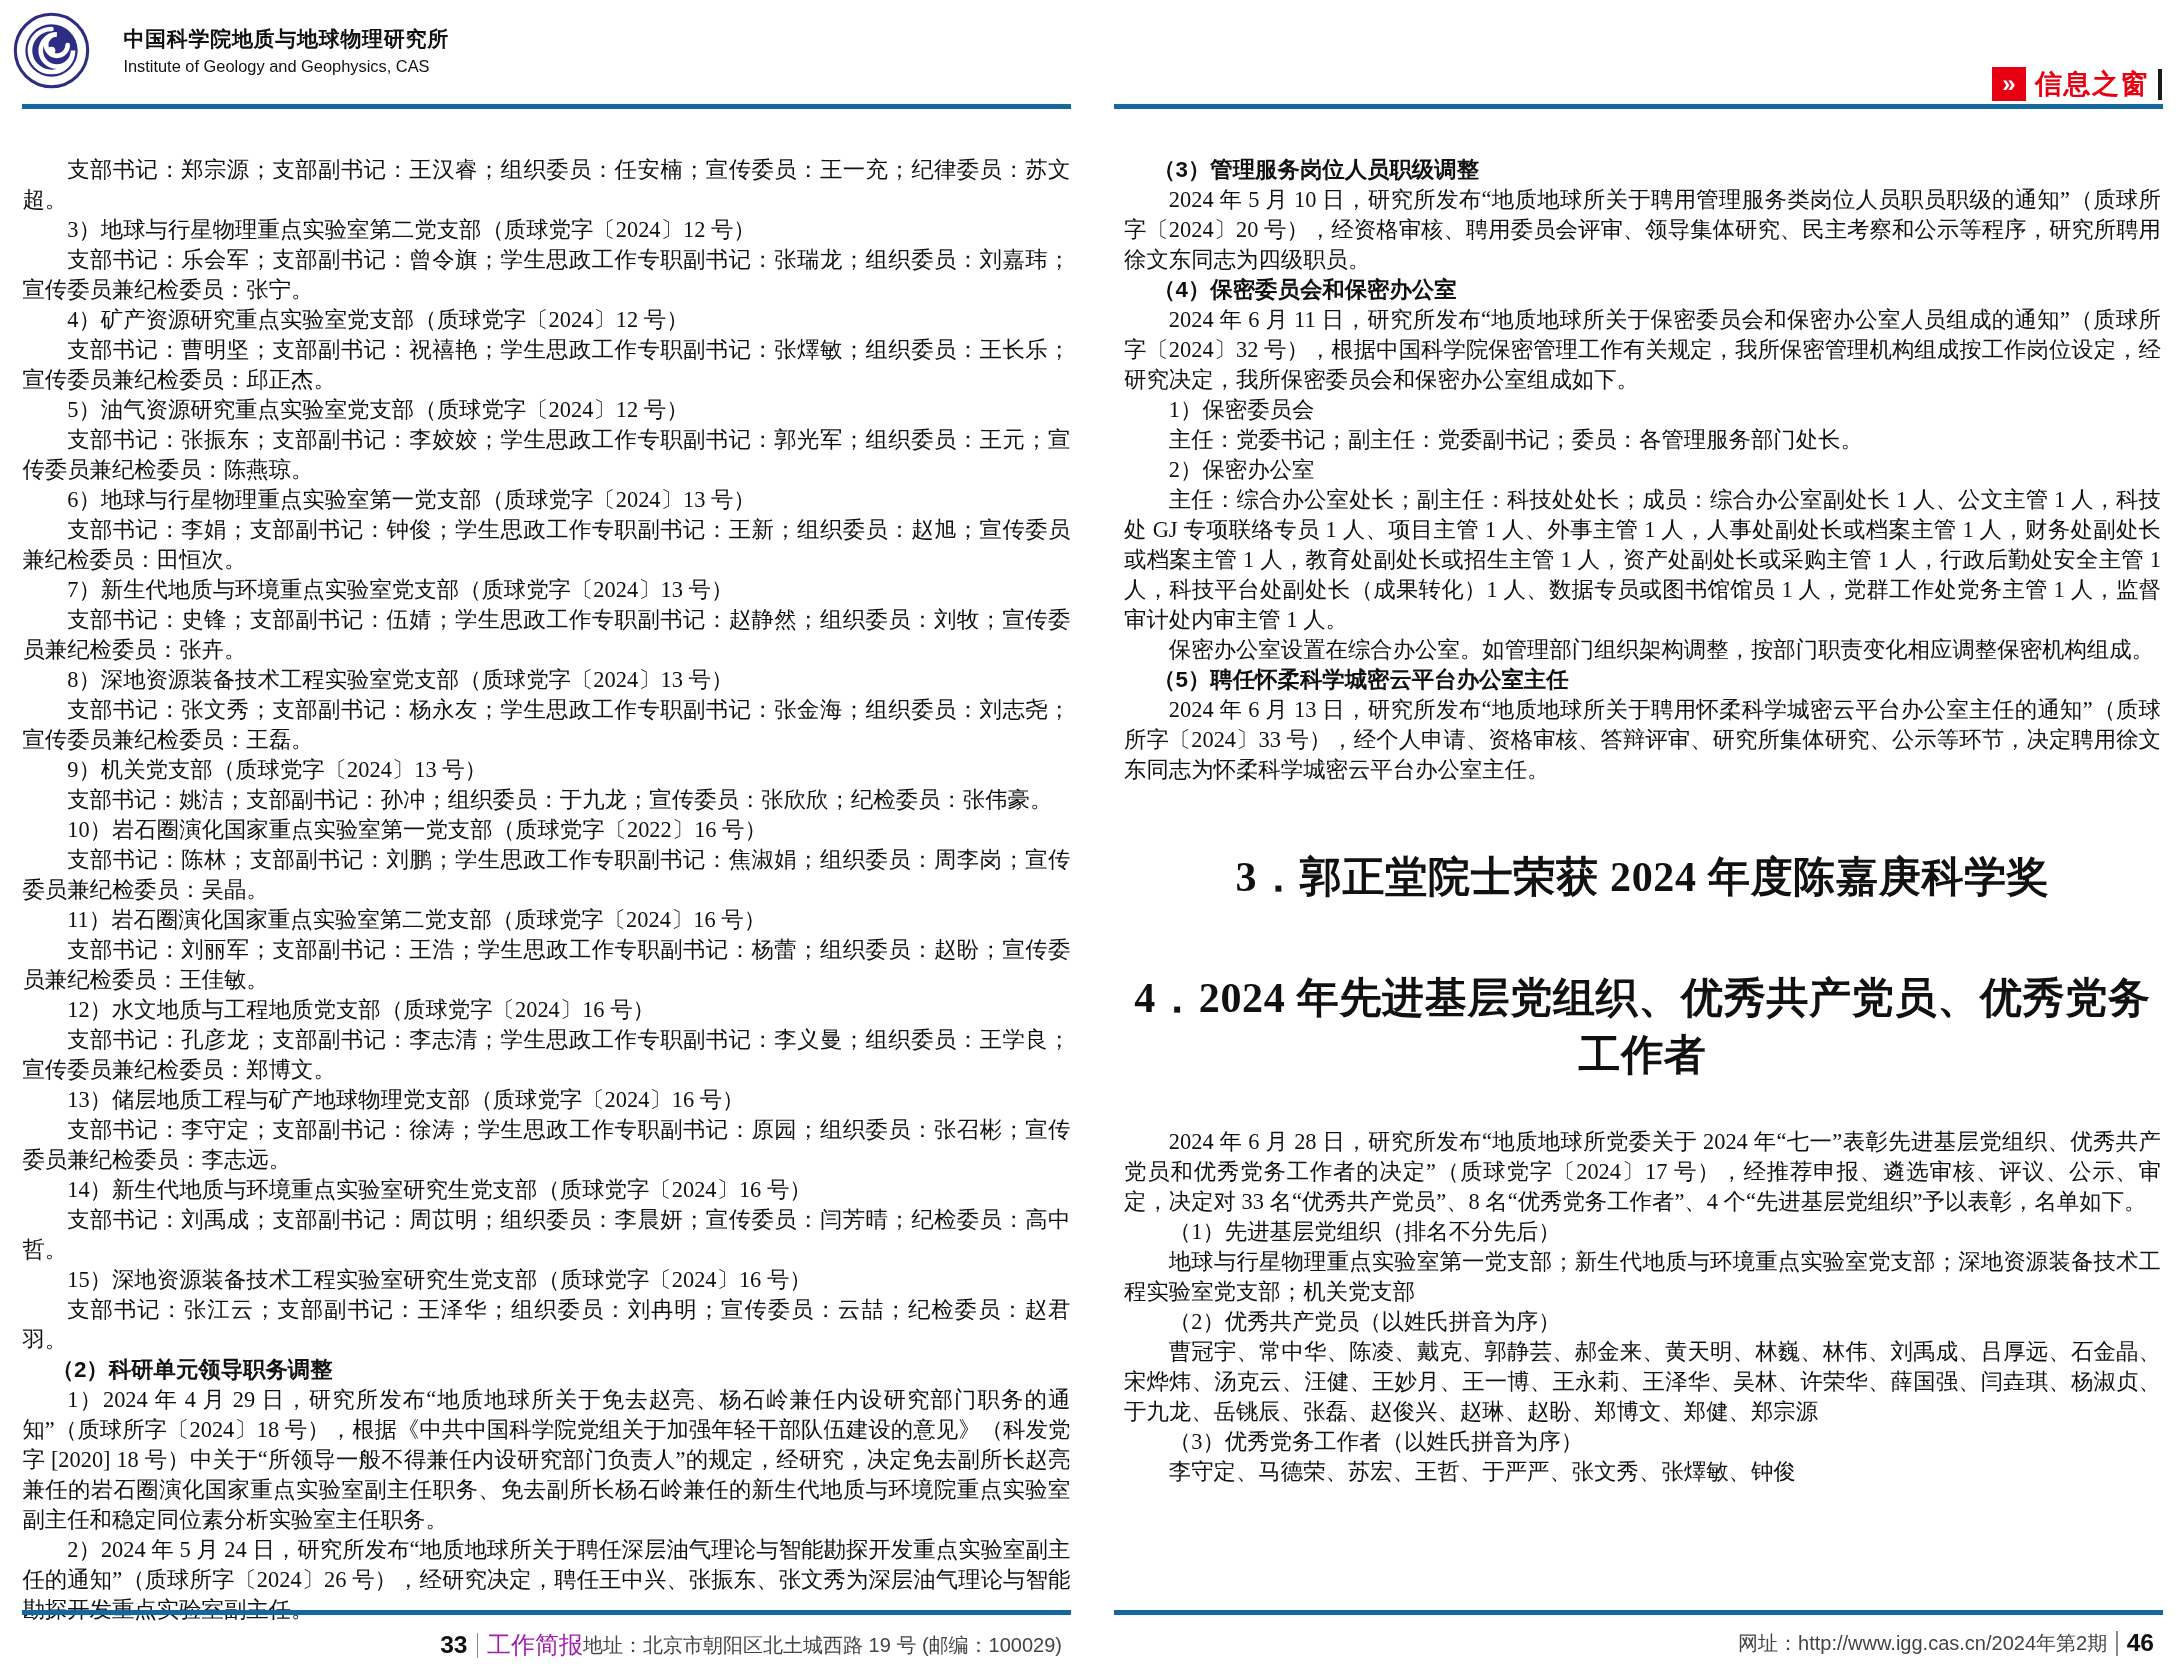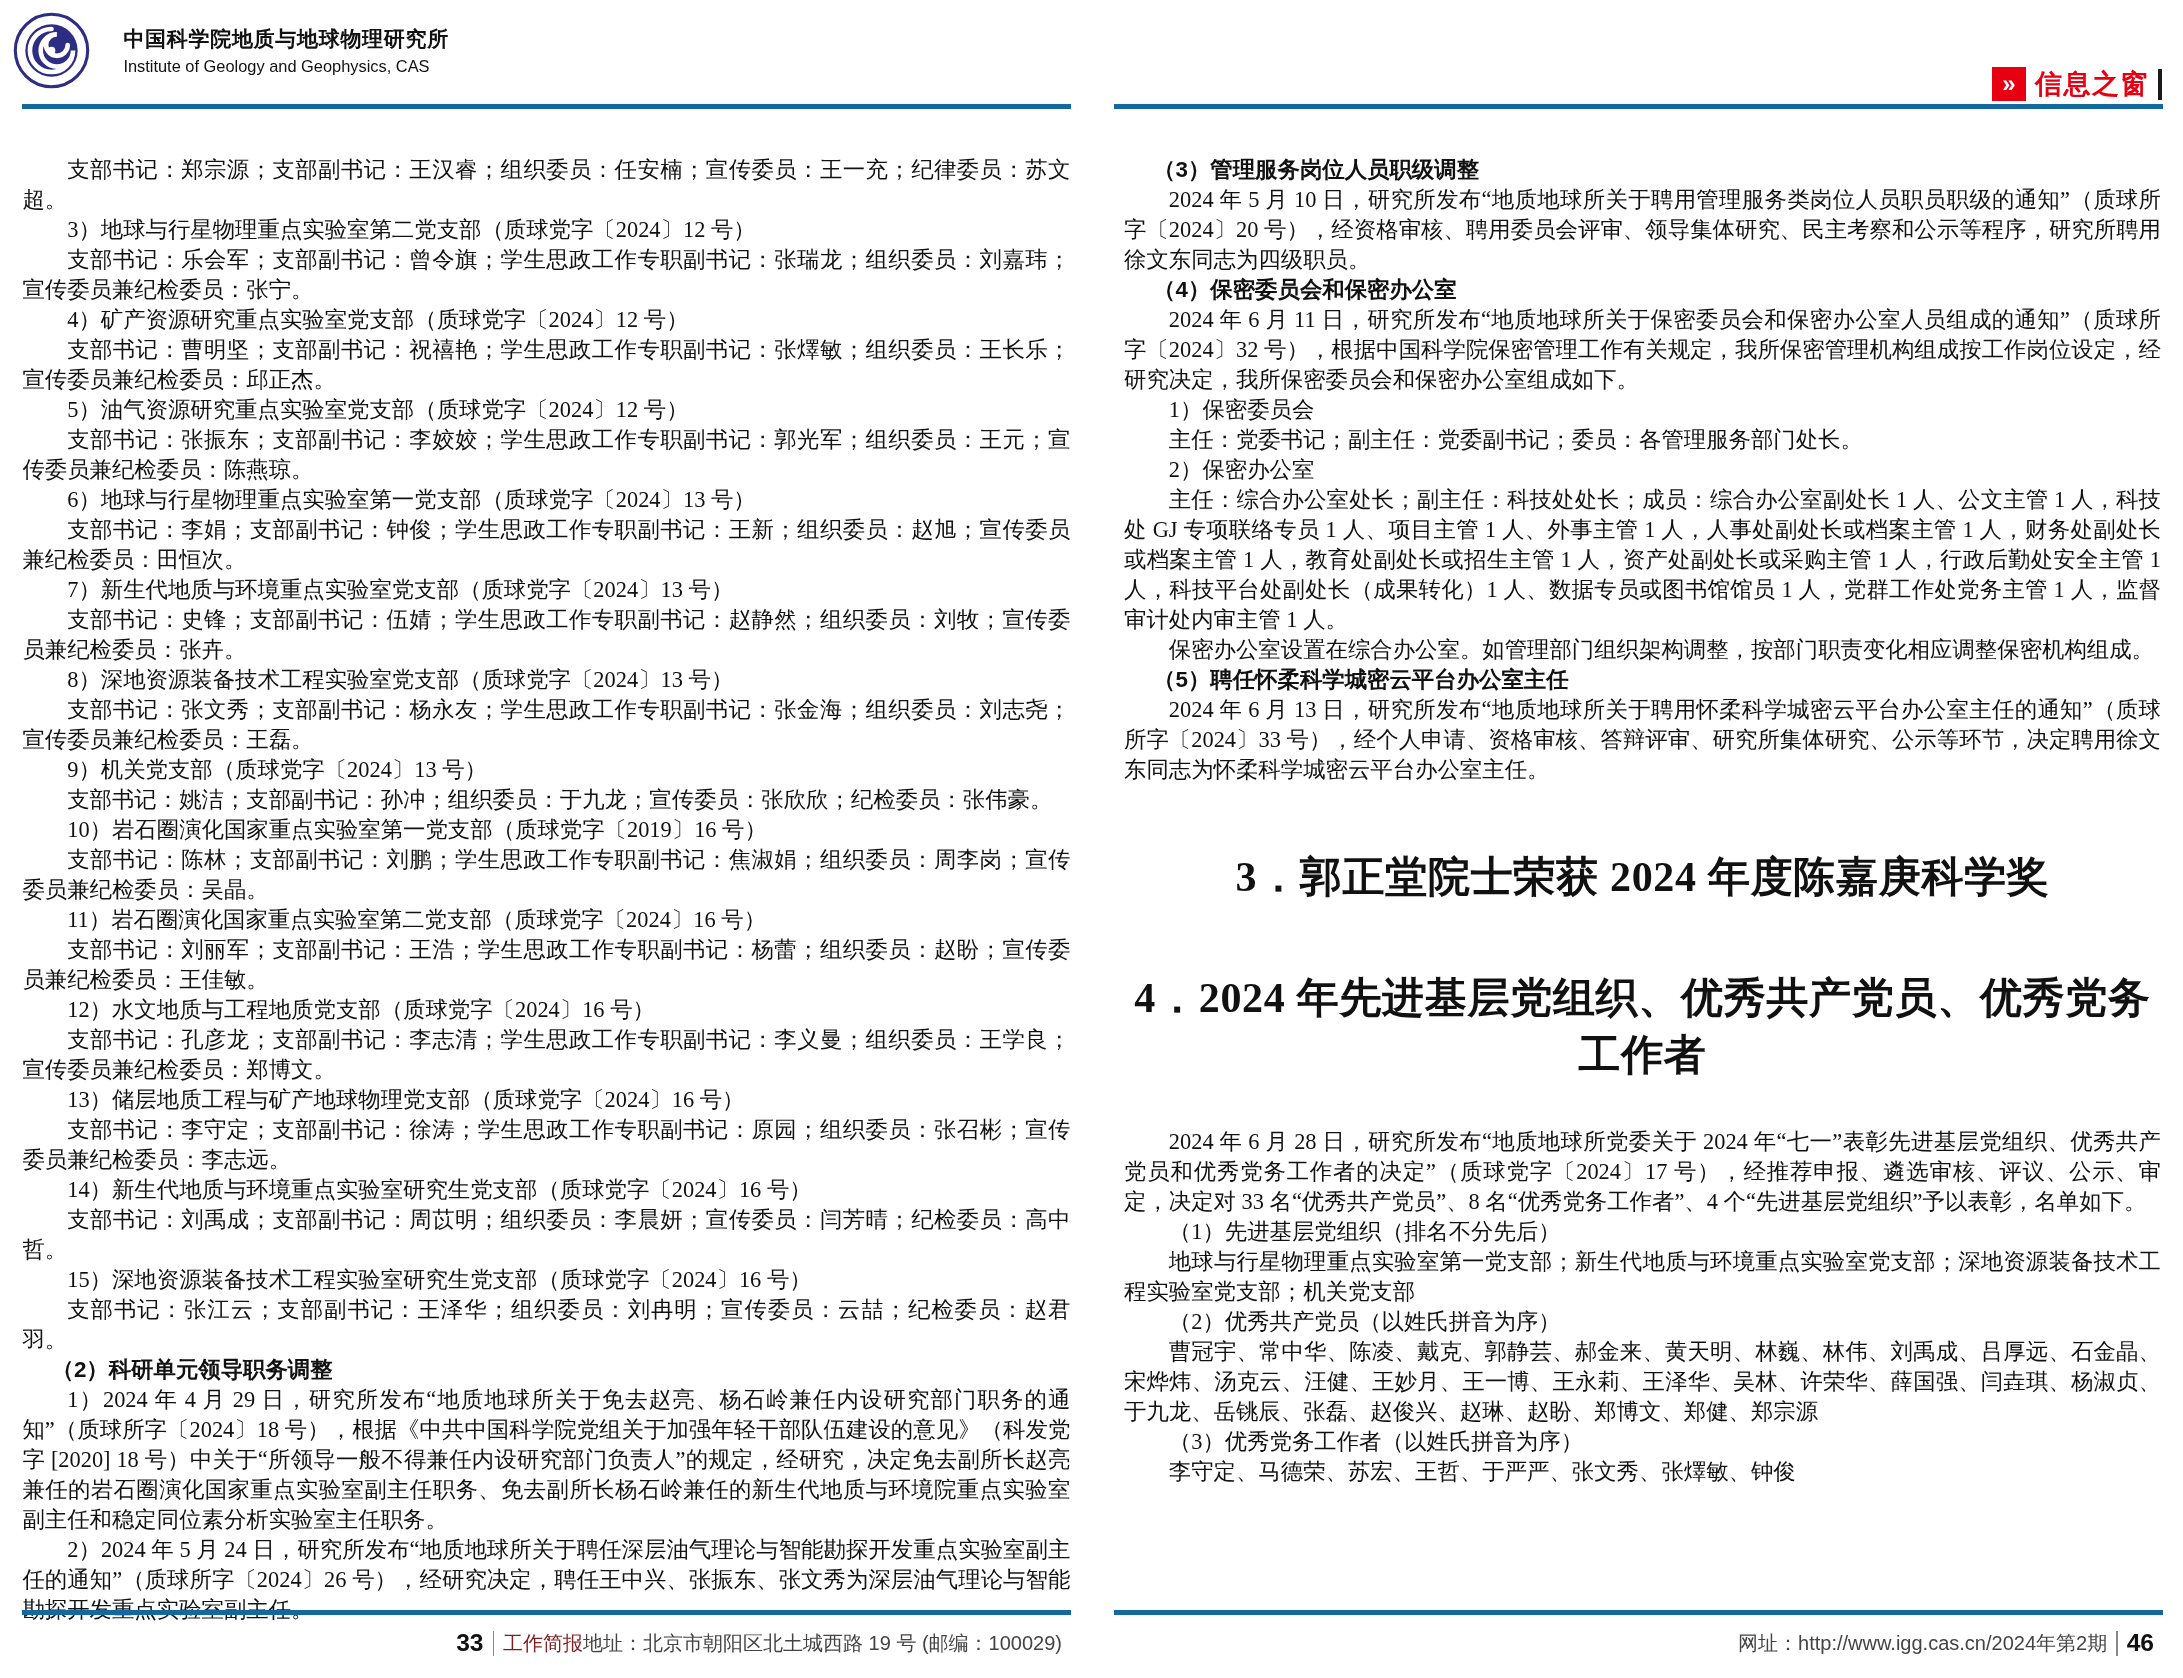"10）岩石圈演化国家重点实验室第一党支部（质球党字〔2019〕16 号）" p.para { text: 2019 -> 2022 }
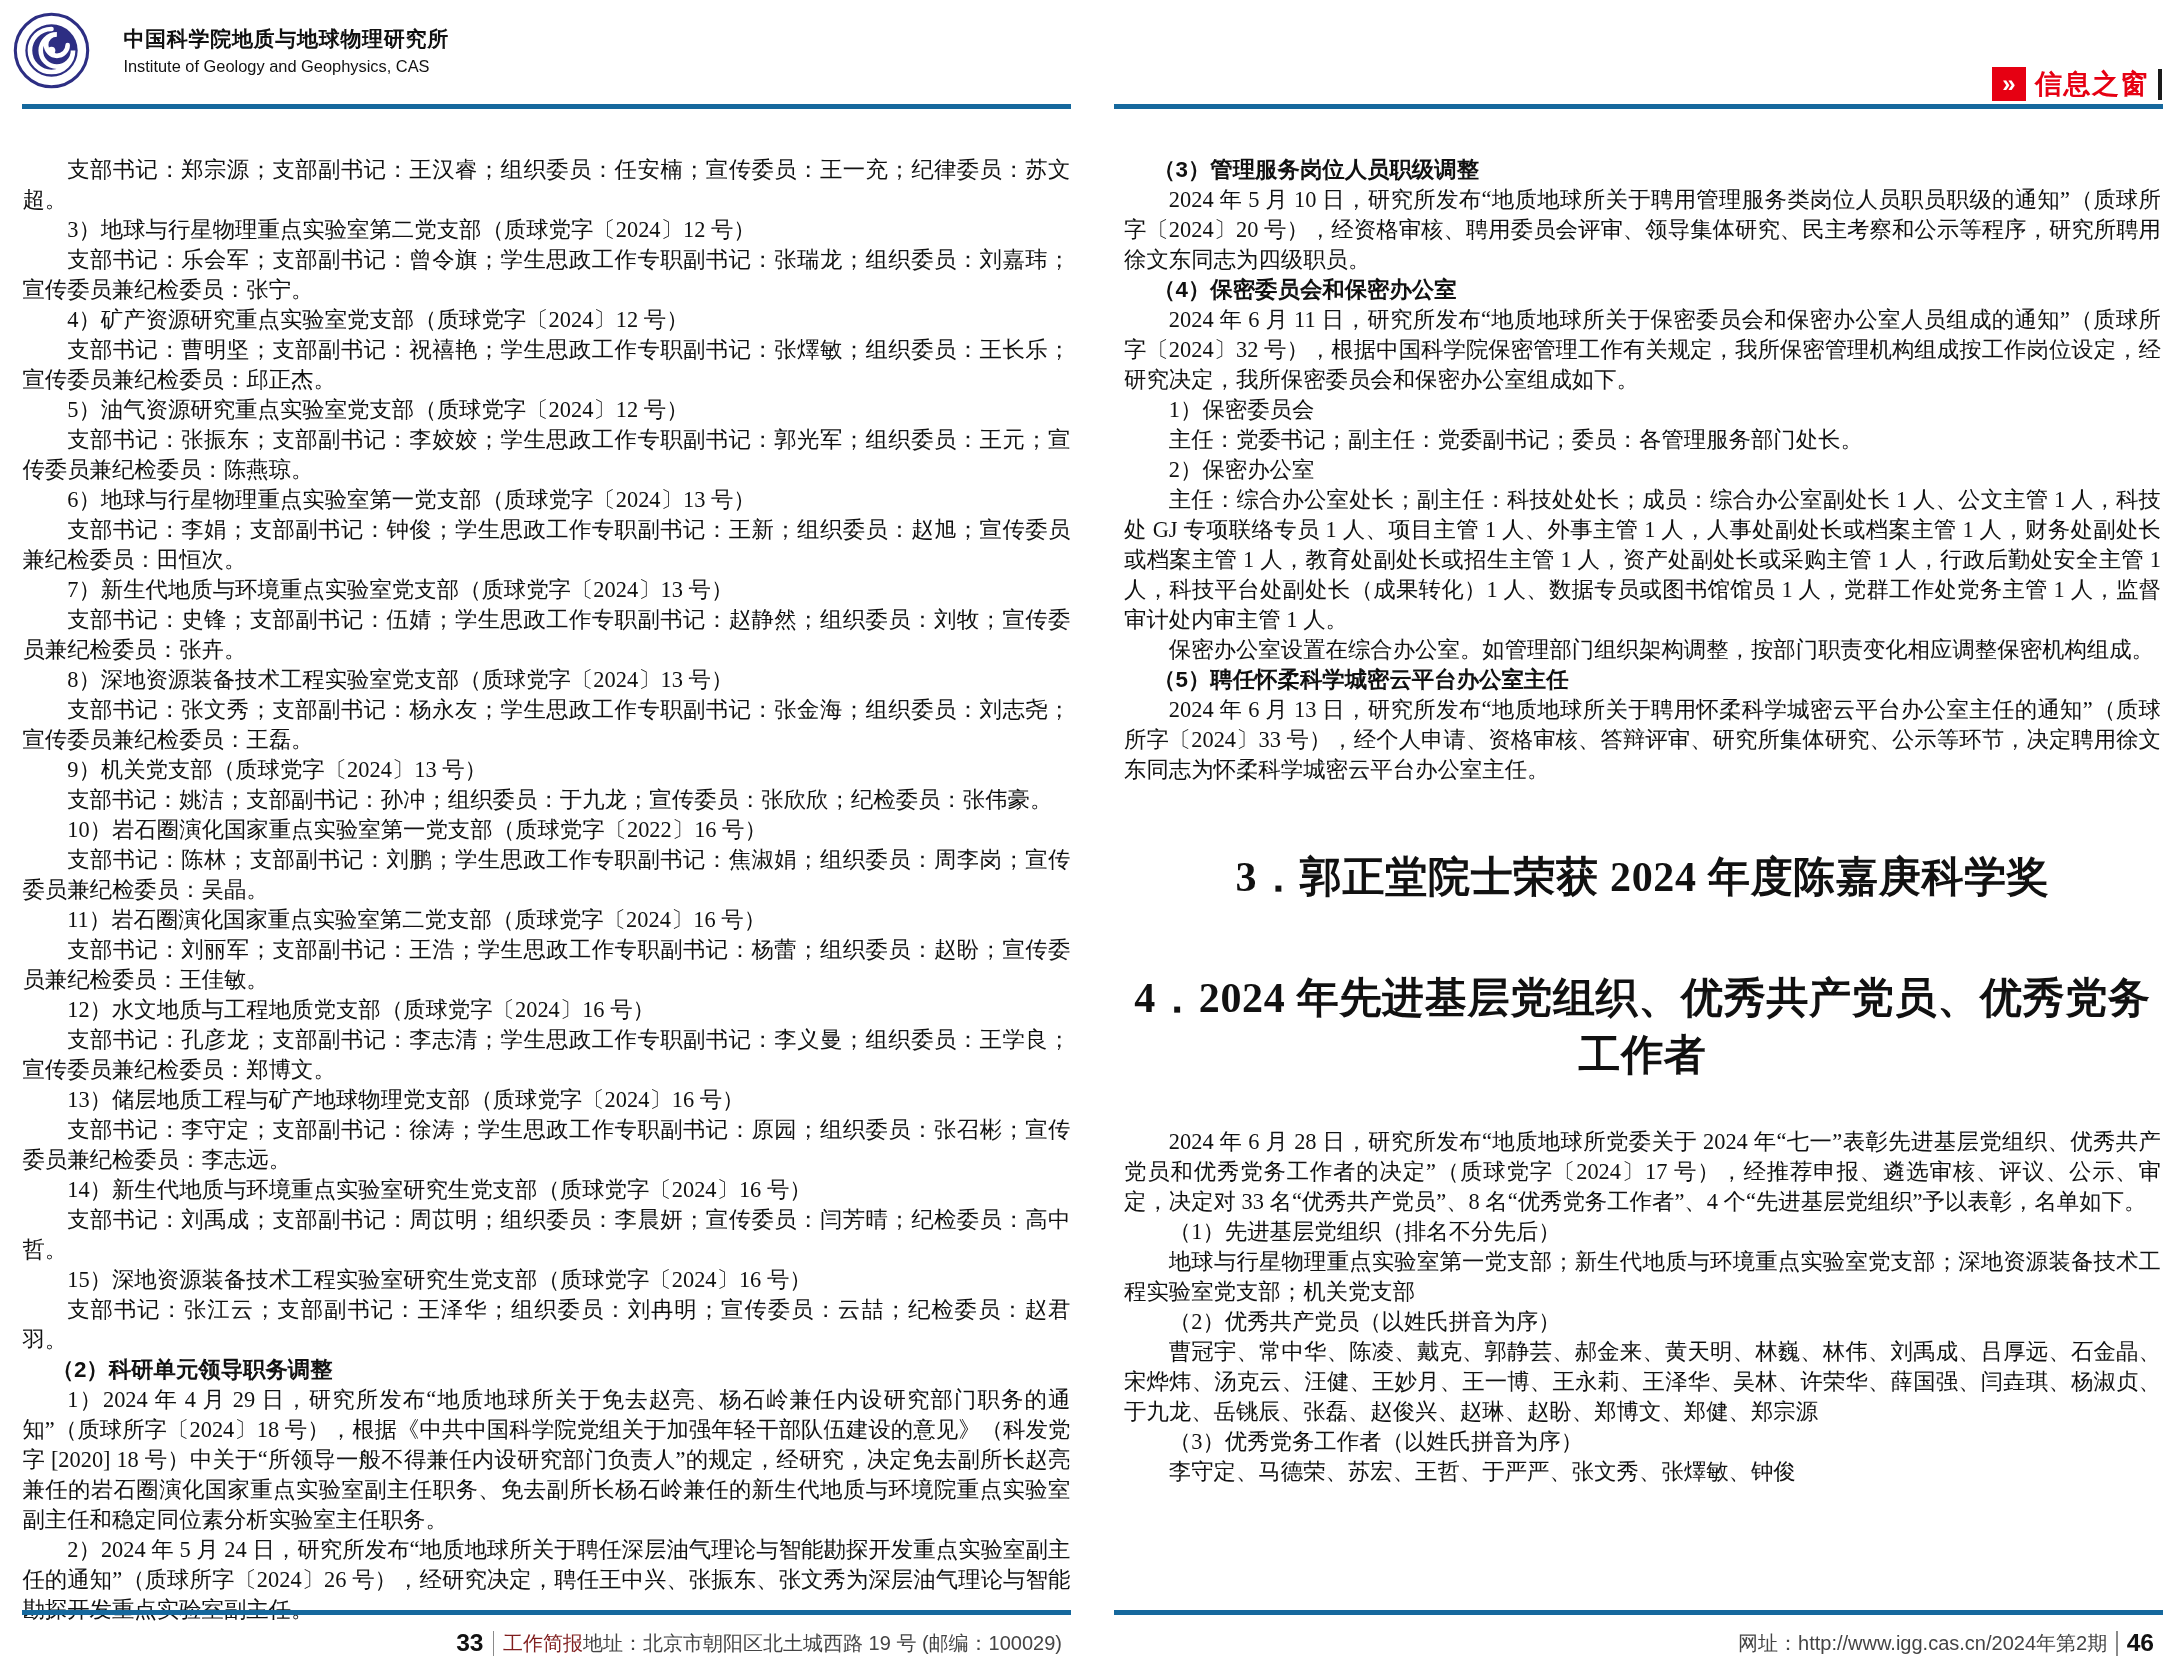"工作简报" .foot-label { color: #7f1d1d -> #a21caf; font-size: 20px -> 24px }
